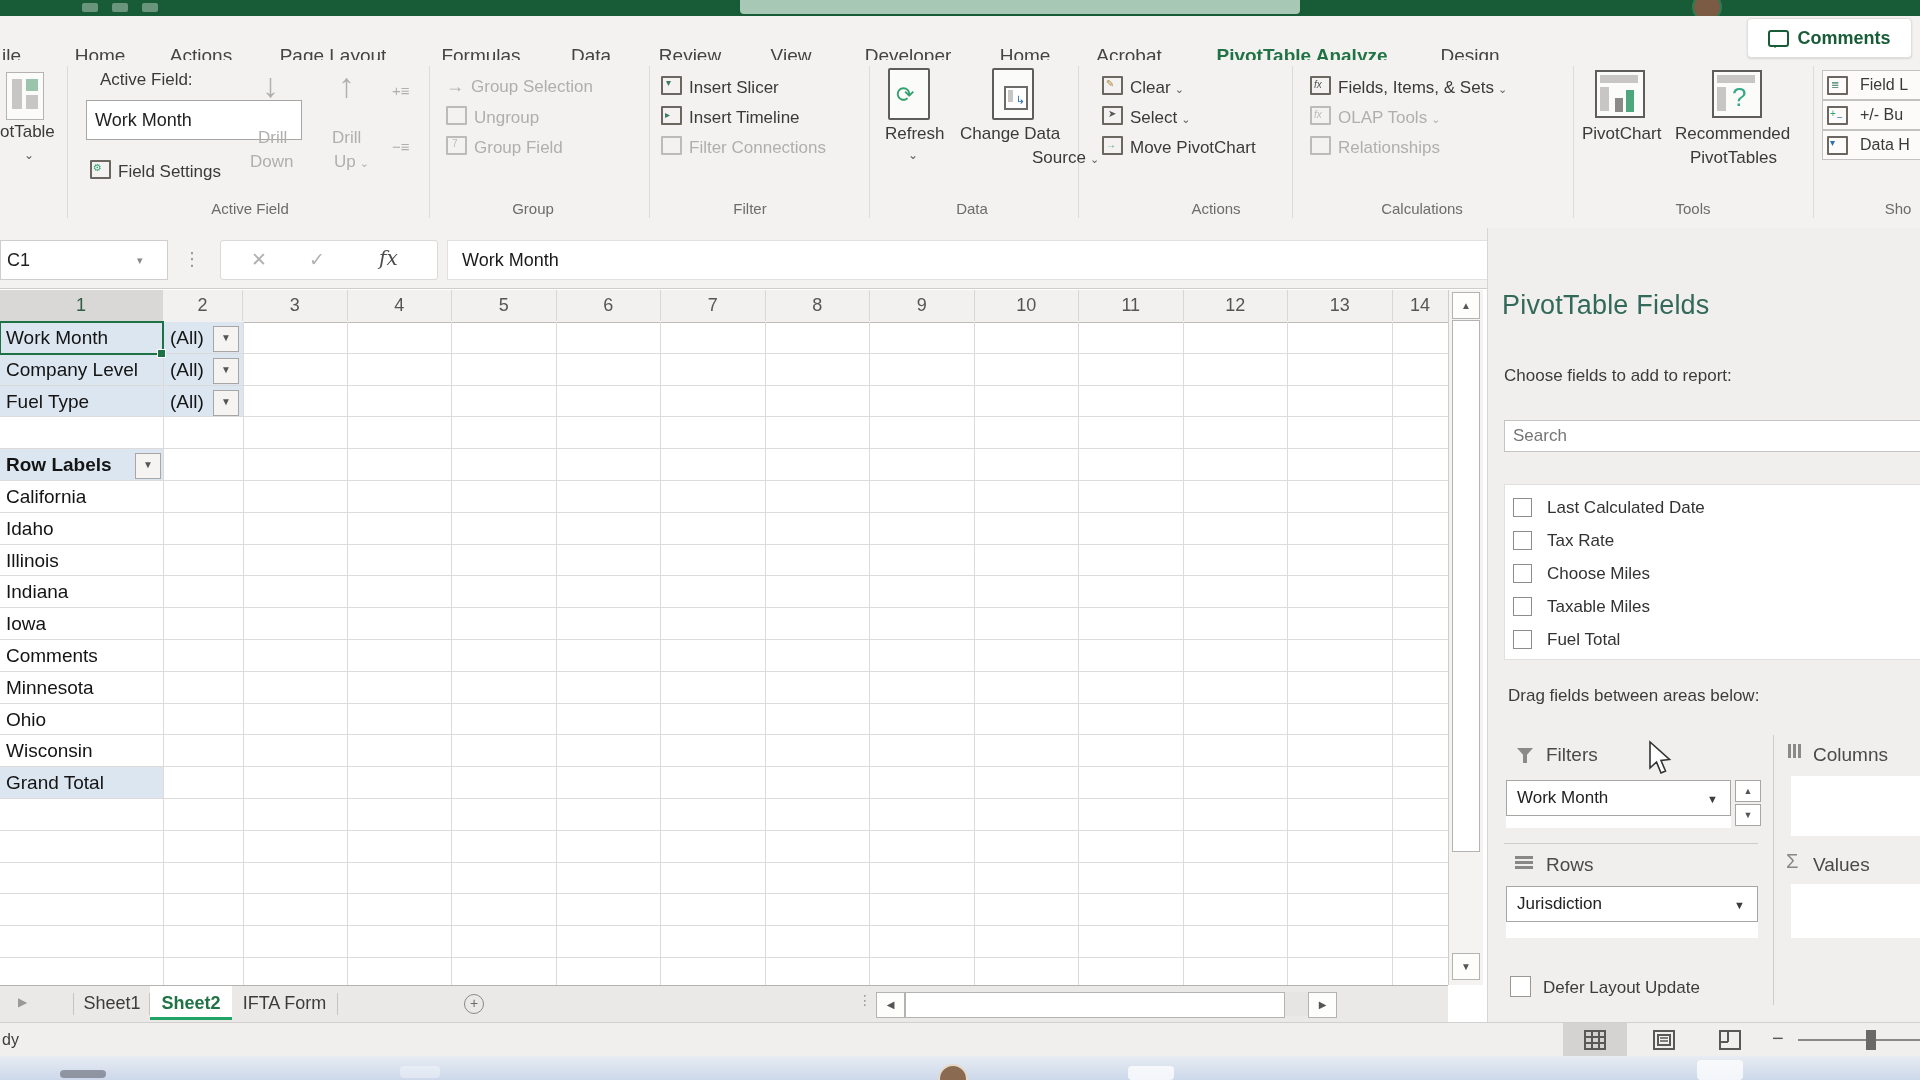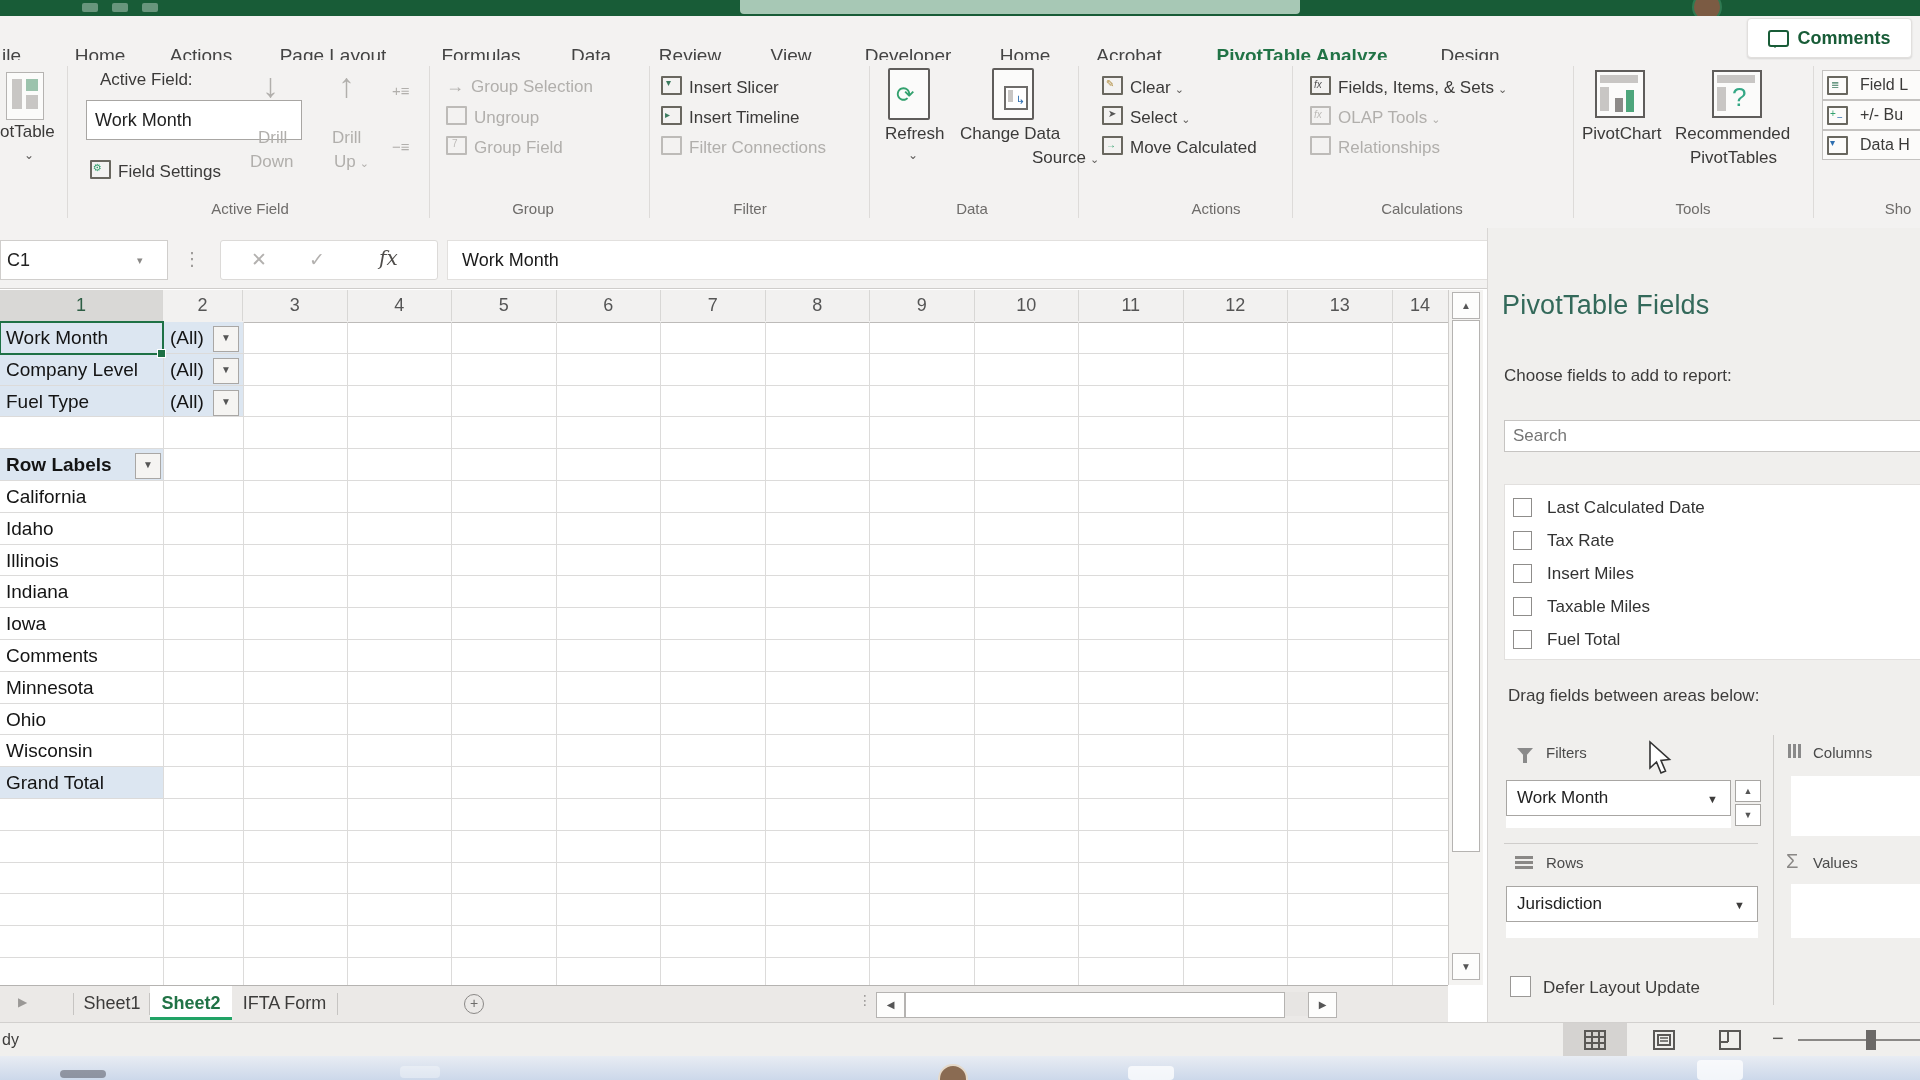"Move Calculated" span { text: Calculated -> PivotChart }
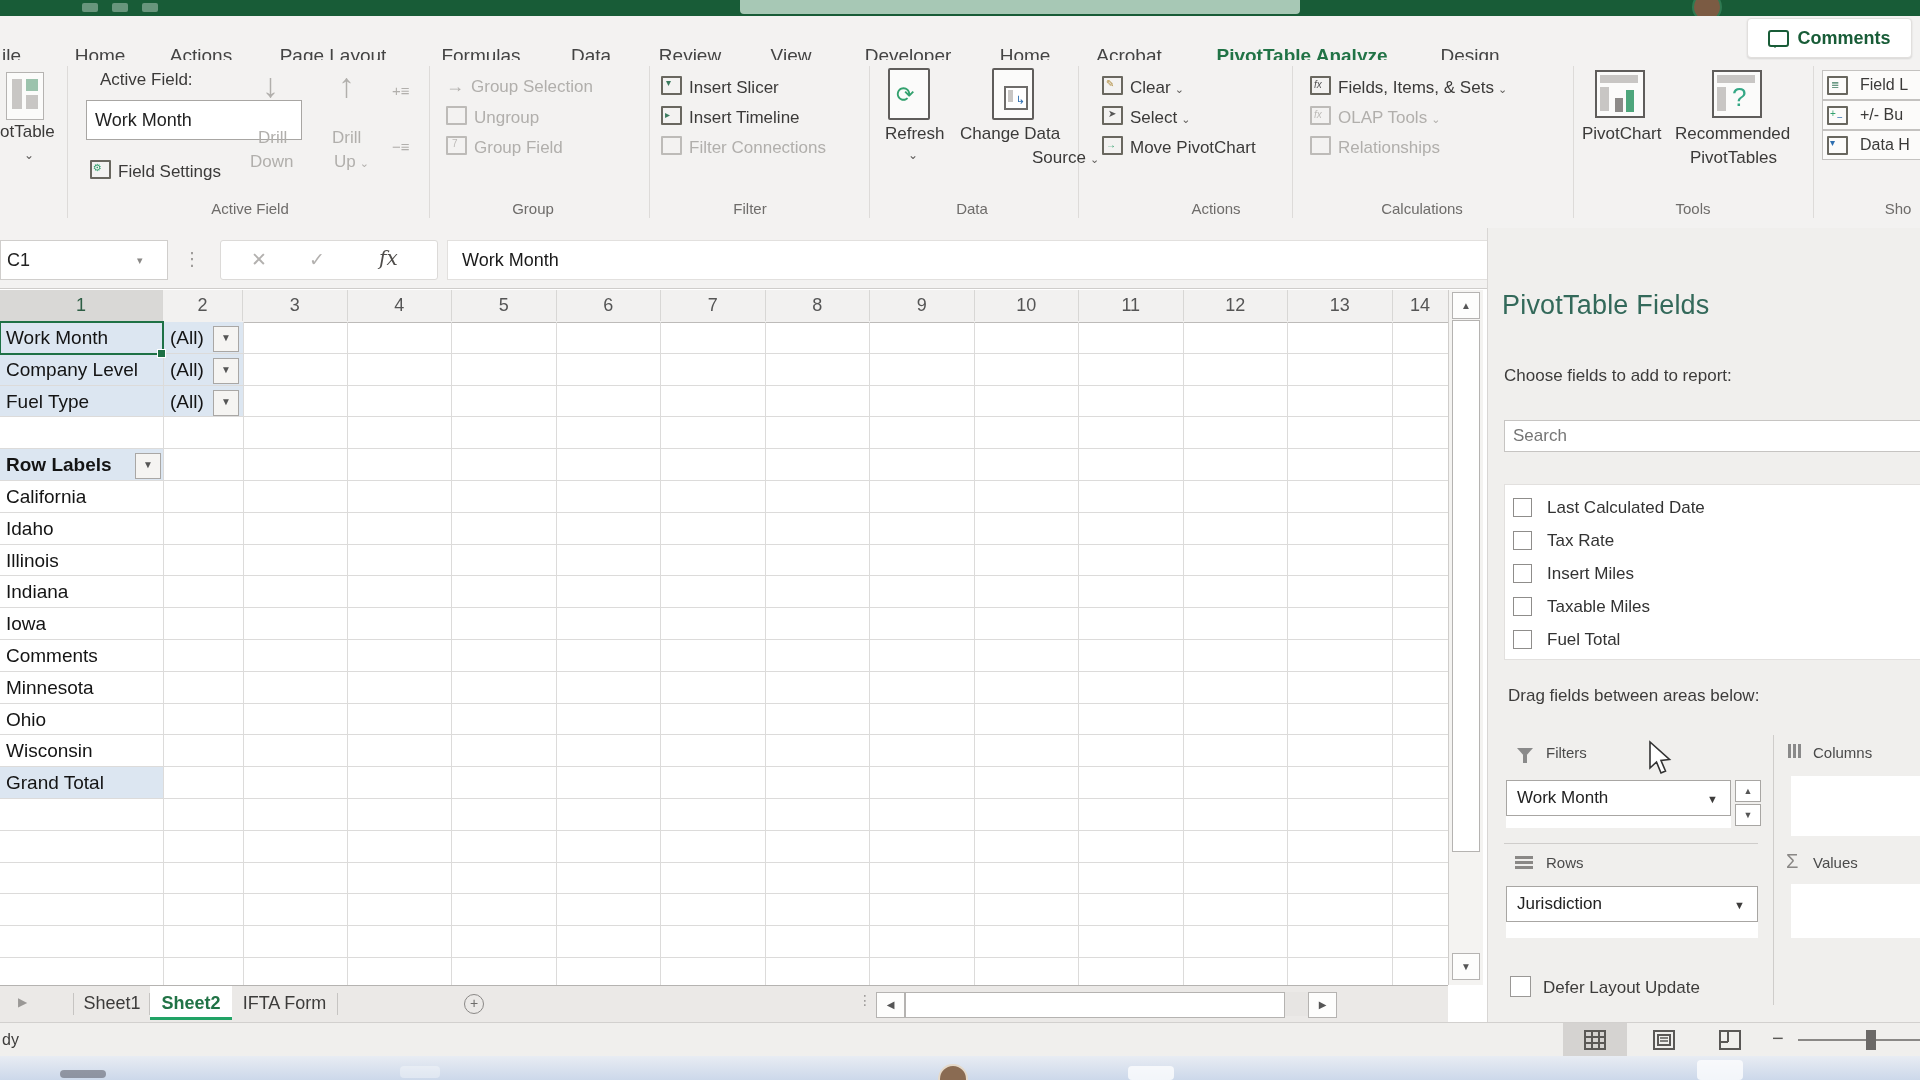"Insert Miles" span { text: Insert -> Choose }
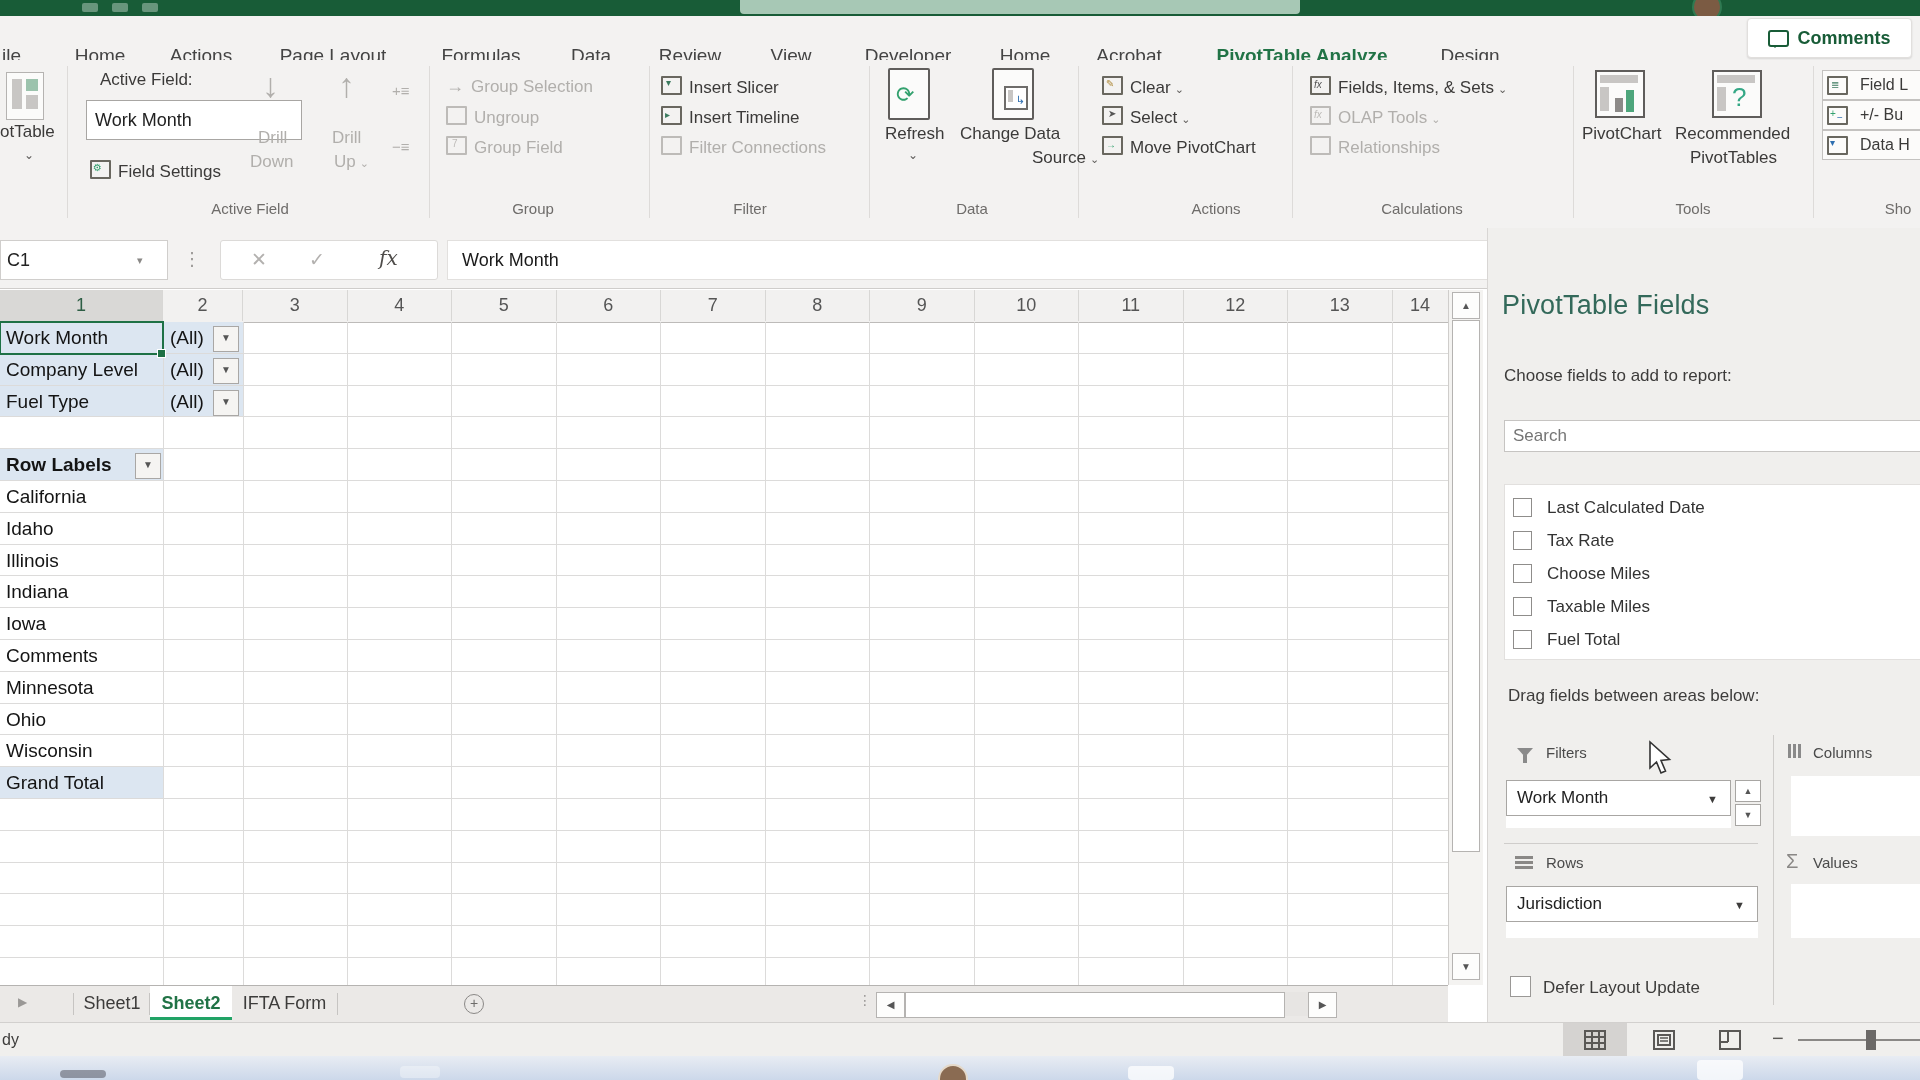"Filters" .areahead { font-size: 15px -> 19px }
